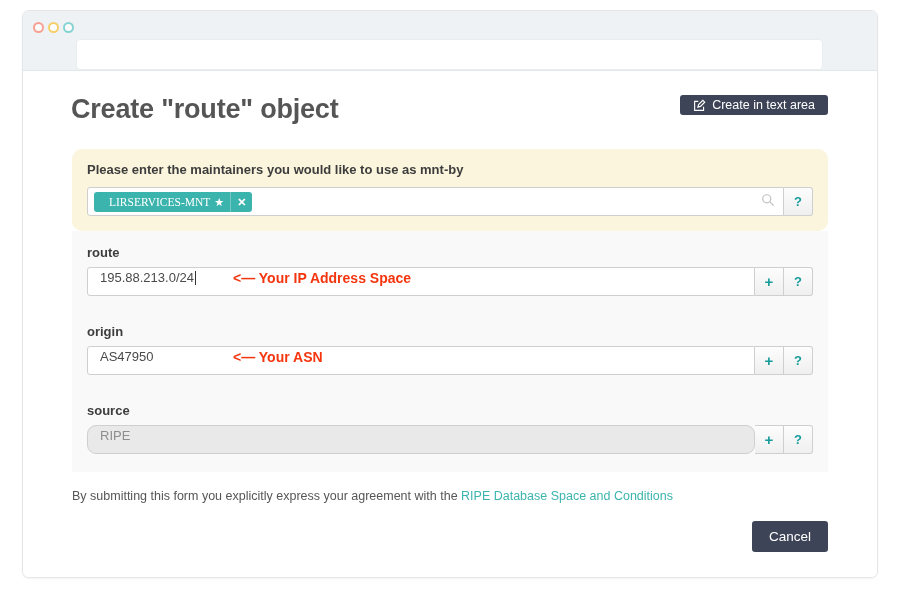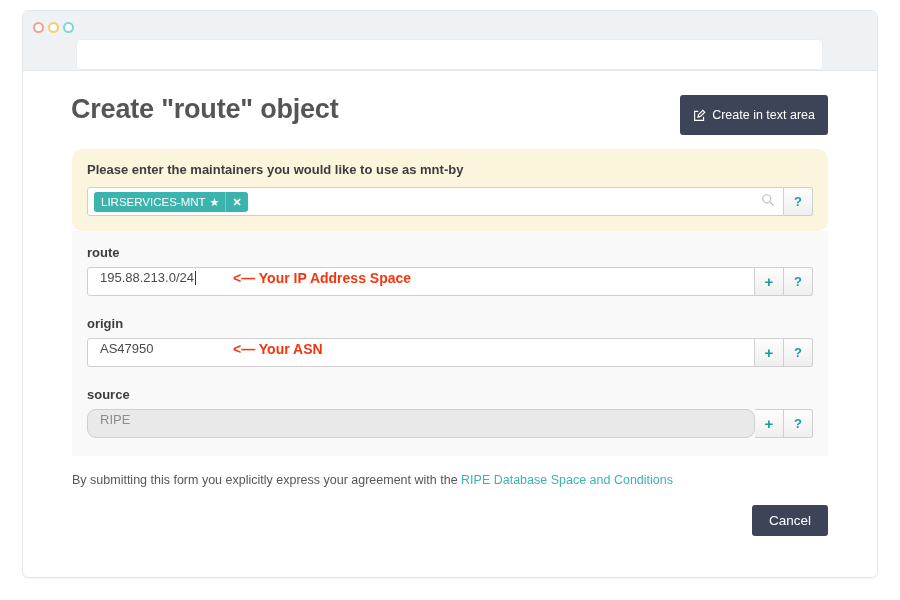"Create in text area" .textarea-btn { height: 40px -> 20px }
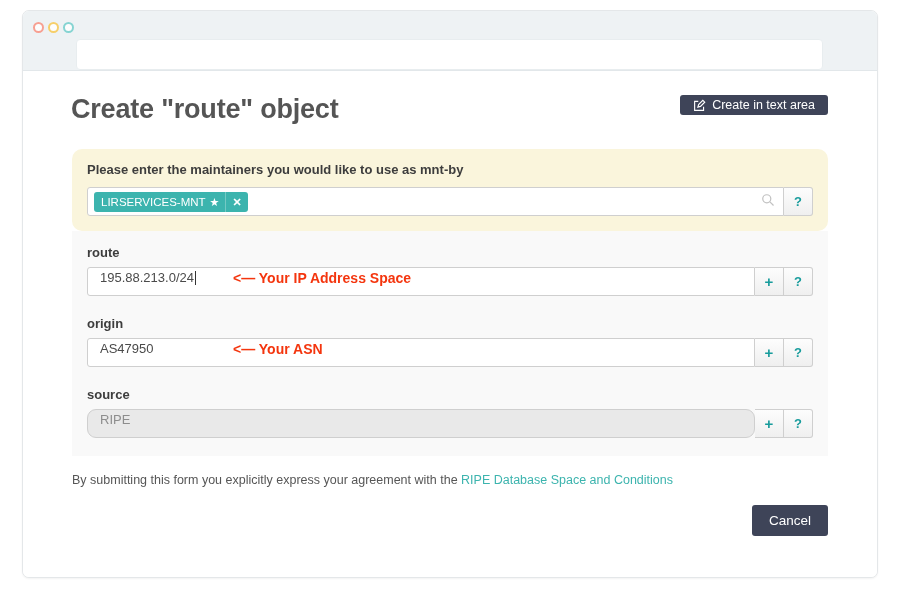"LIRSERVICES-MNT" .tag-text { font-family: none -> Liberation Serif, serif; padding: 0 3px 0 7px -> 0 3px 0 15px }
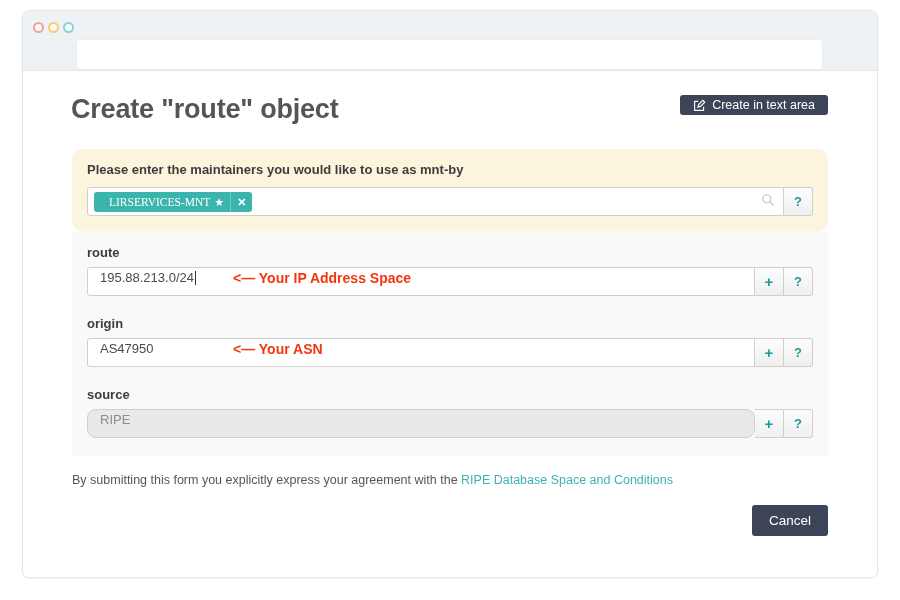"route" .attr-block { margin-bottom: 20px -> 28px }
